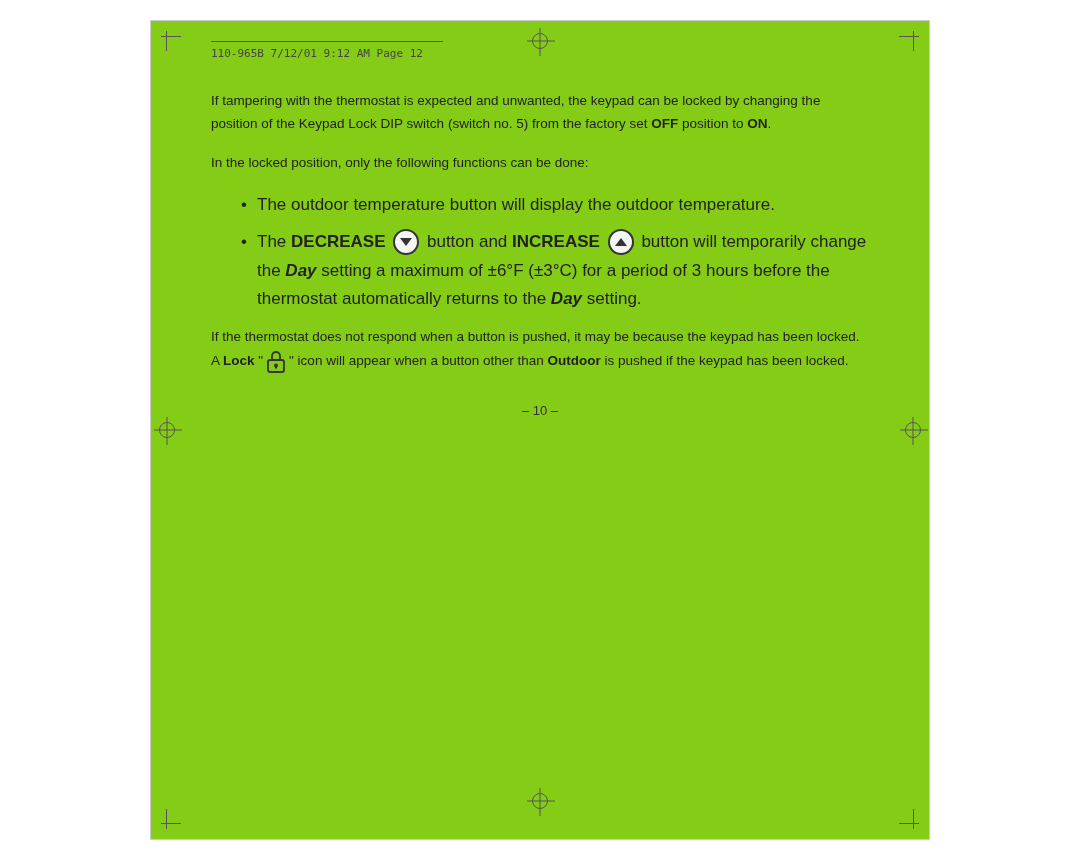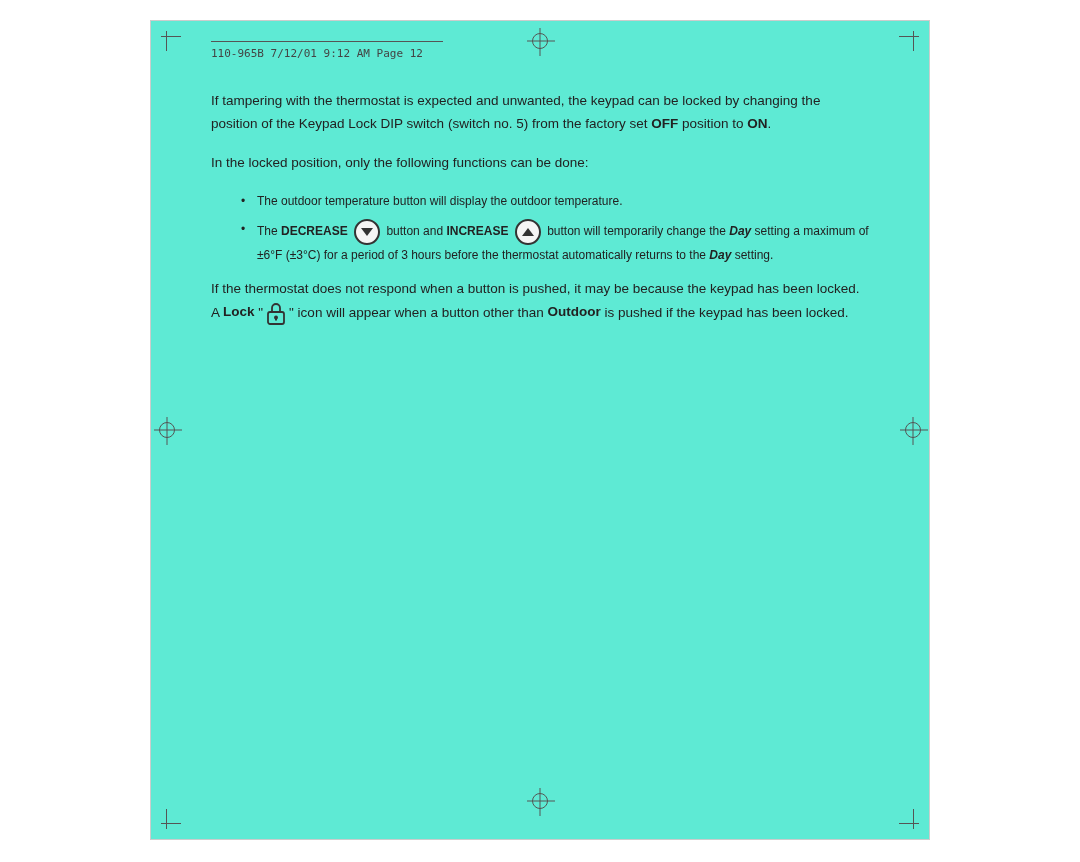"110-965B 7/12/01 9:12 AM Page" .page { background: #5eead4 -> #84cc16 }
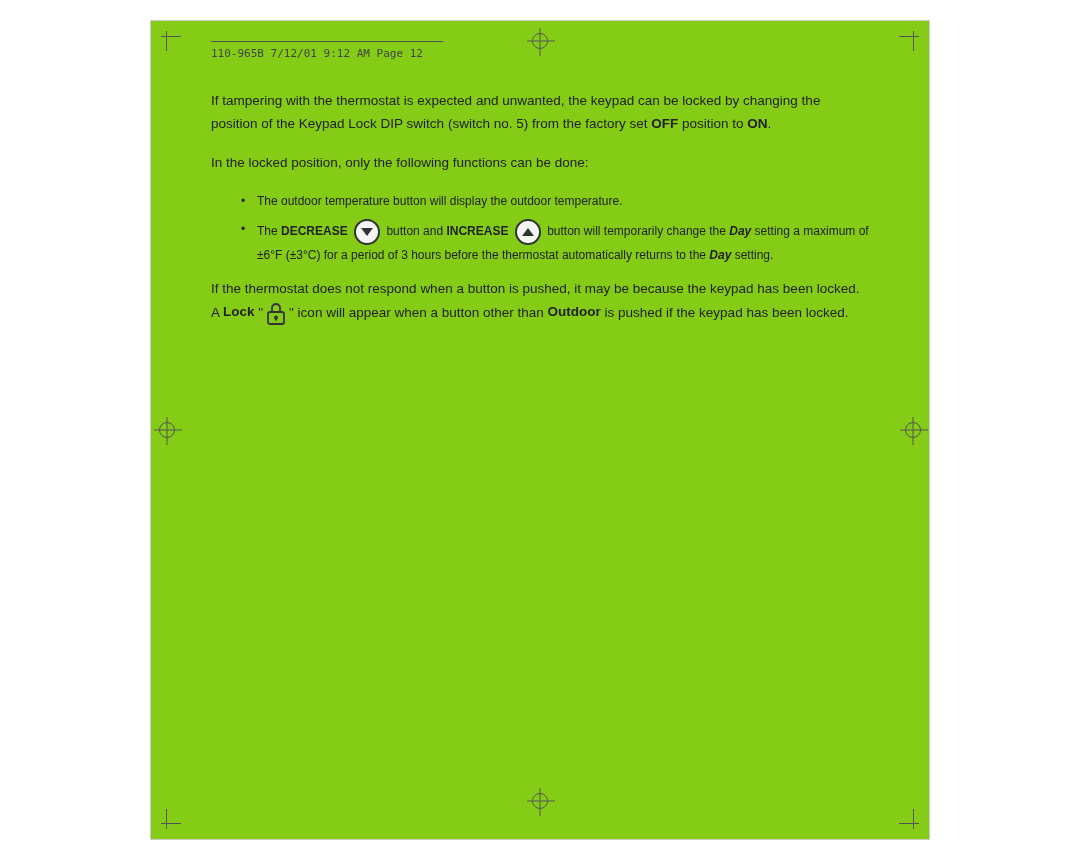"The outdoor temperature button will" .bullet-list li { font-size: 12px -> 17px }
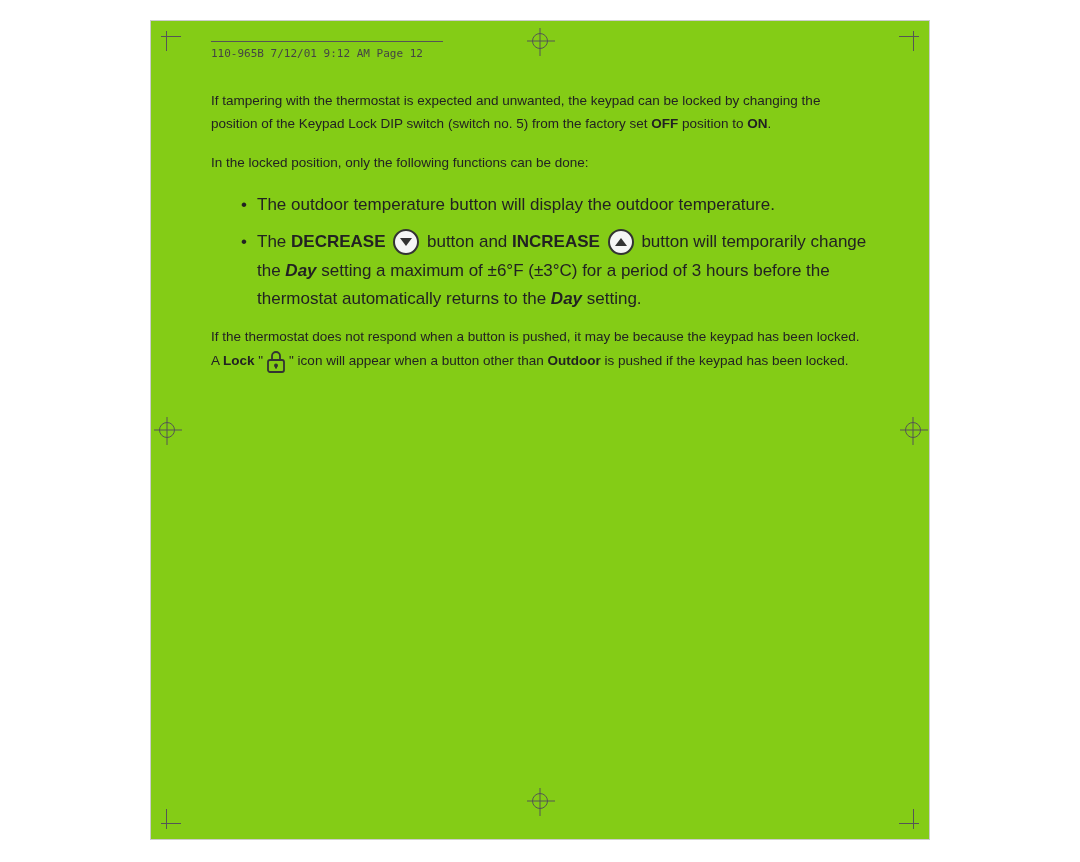"– 10 –" div.page-number { html: none -> <div>– 10 –</div> }
